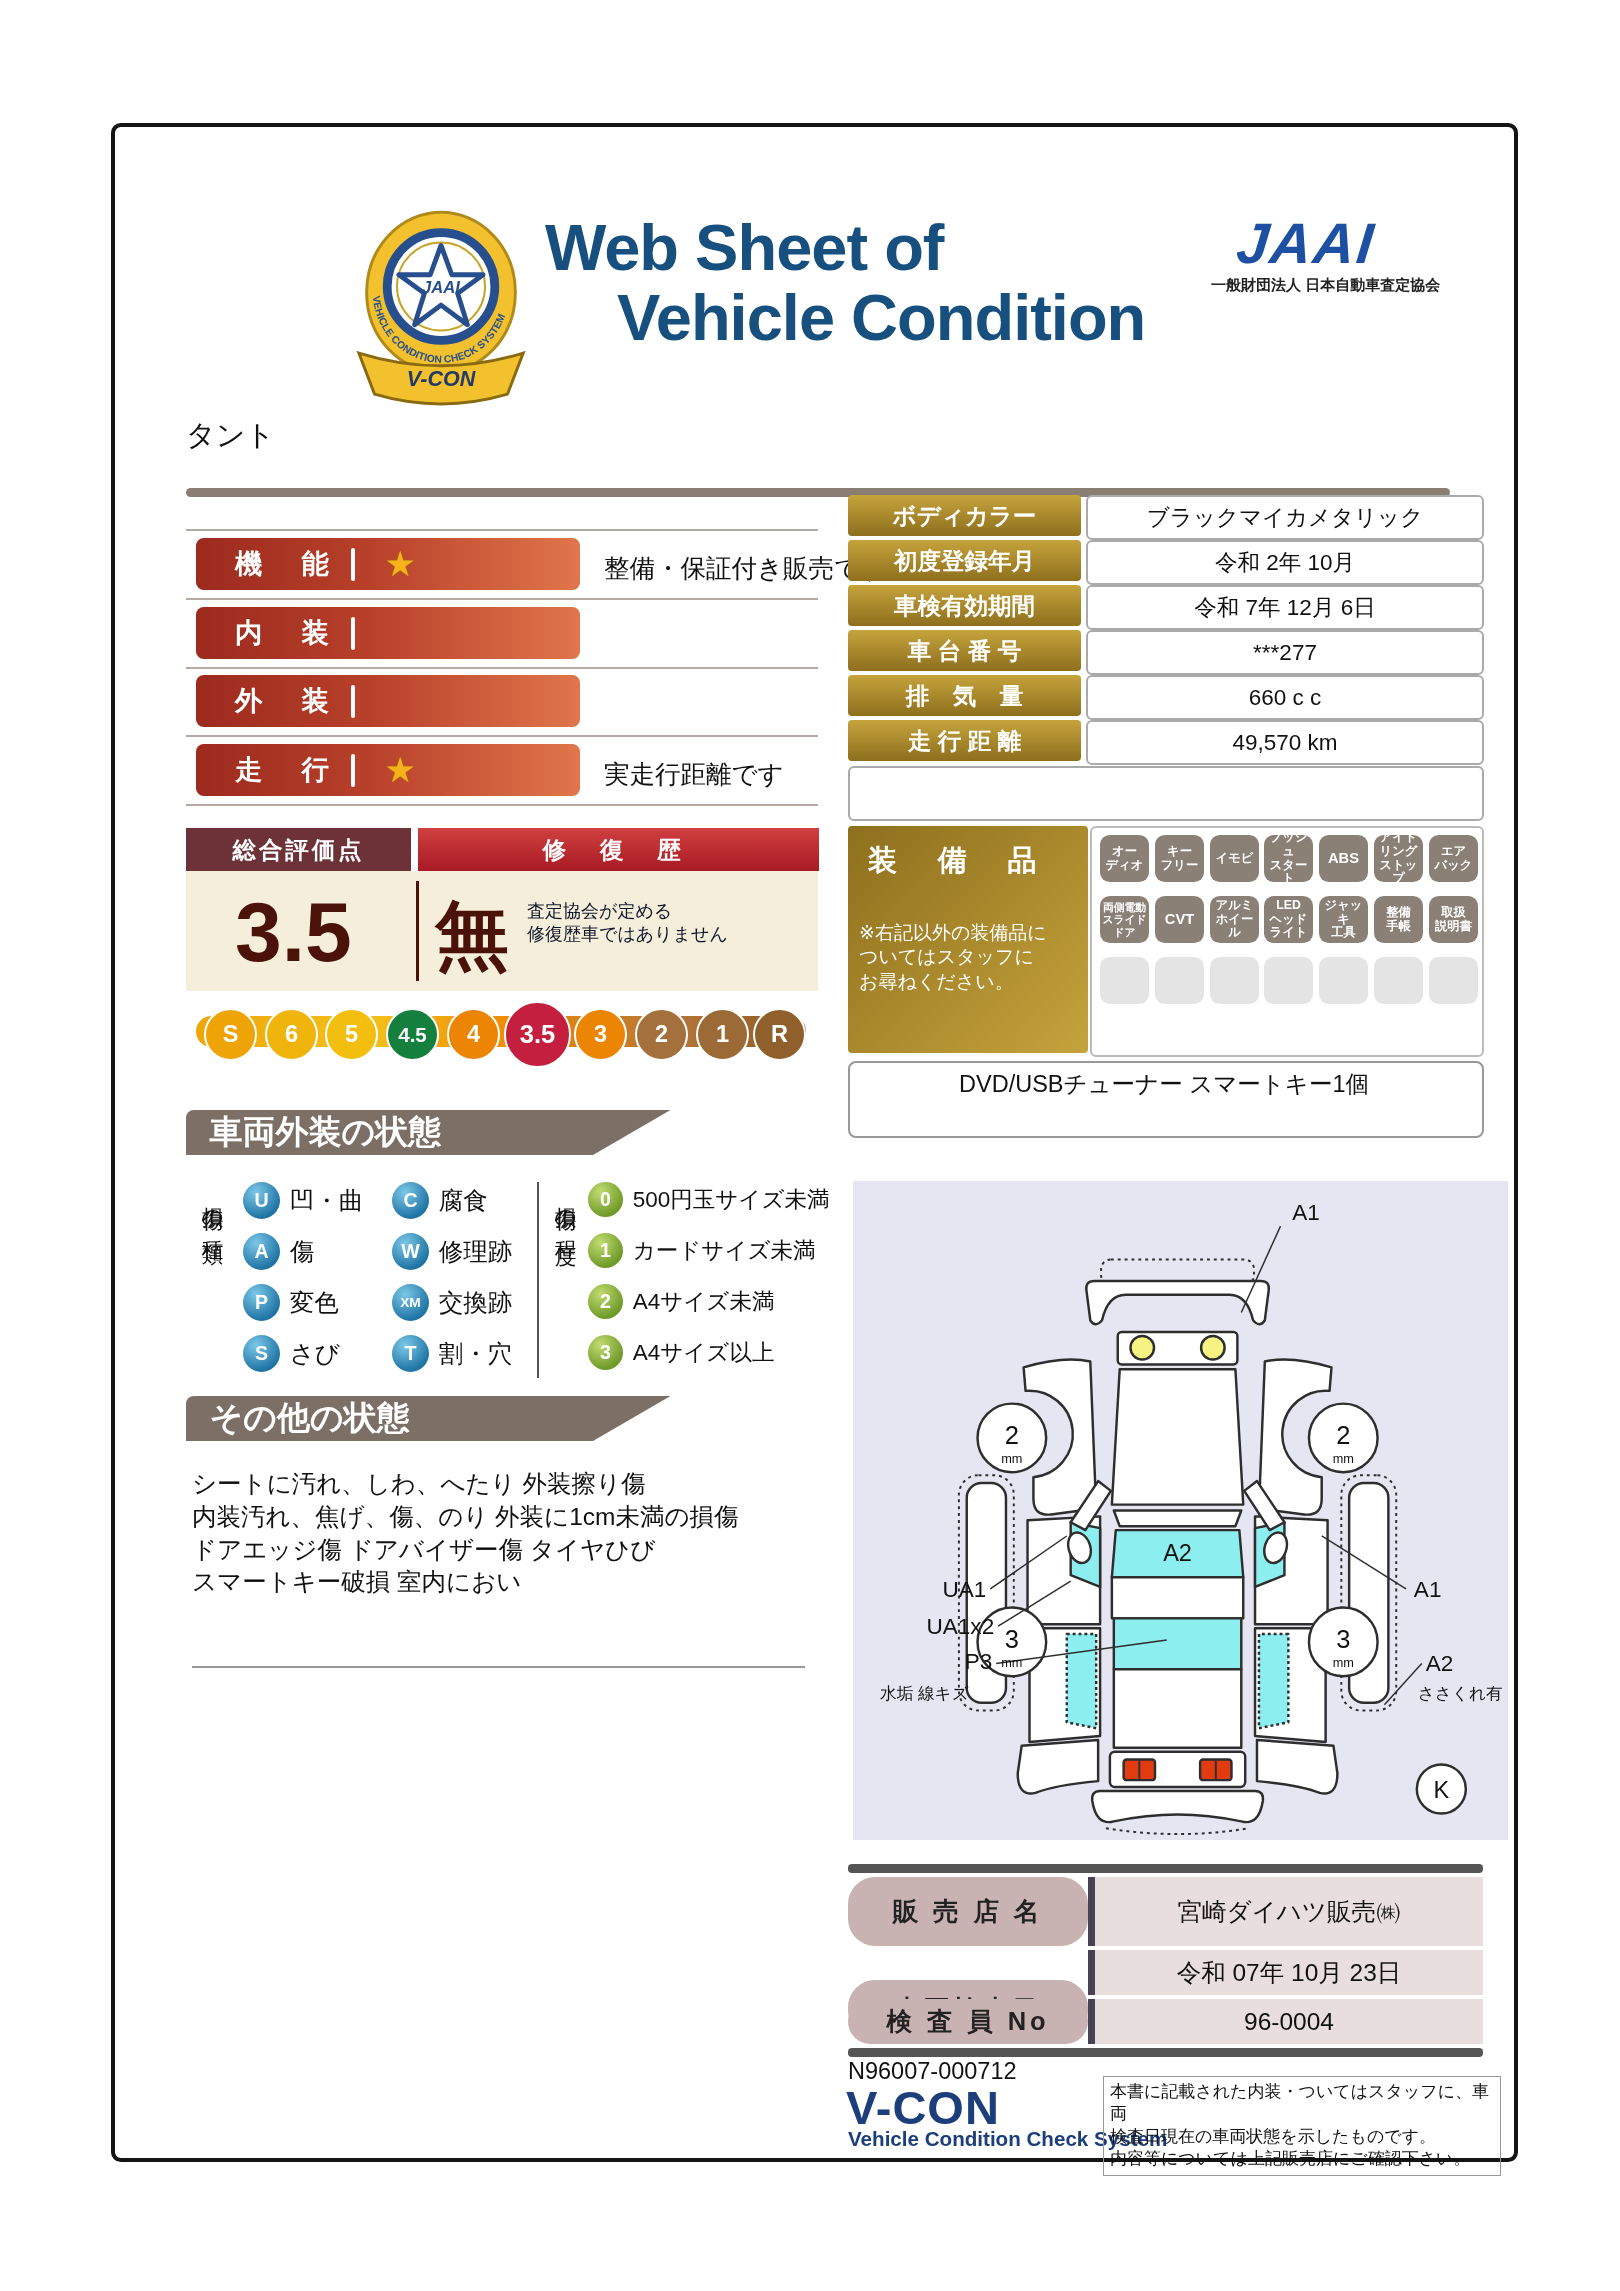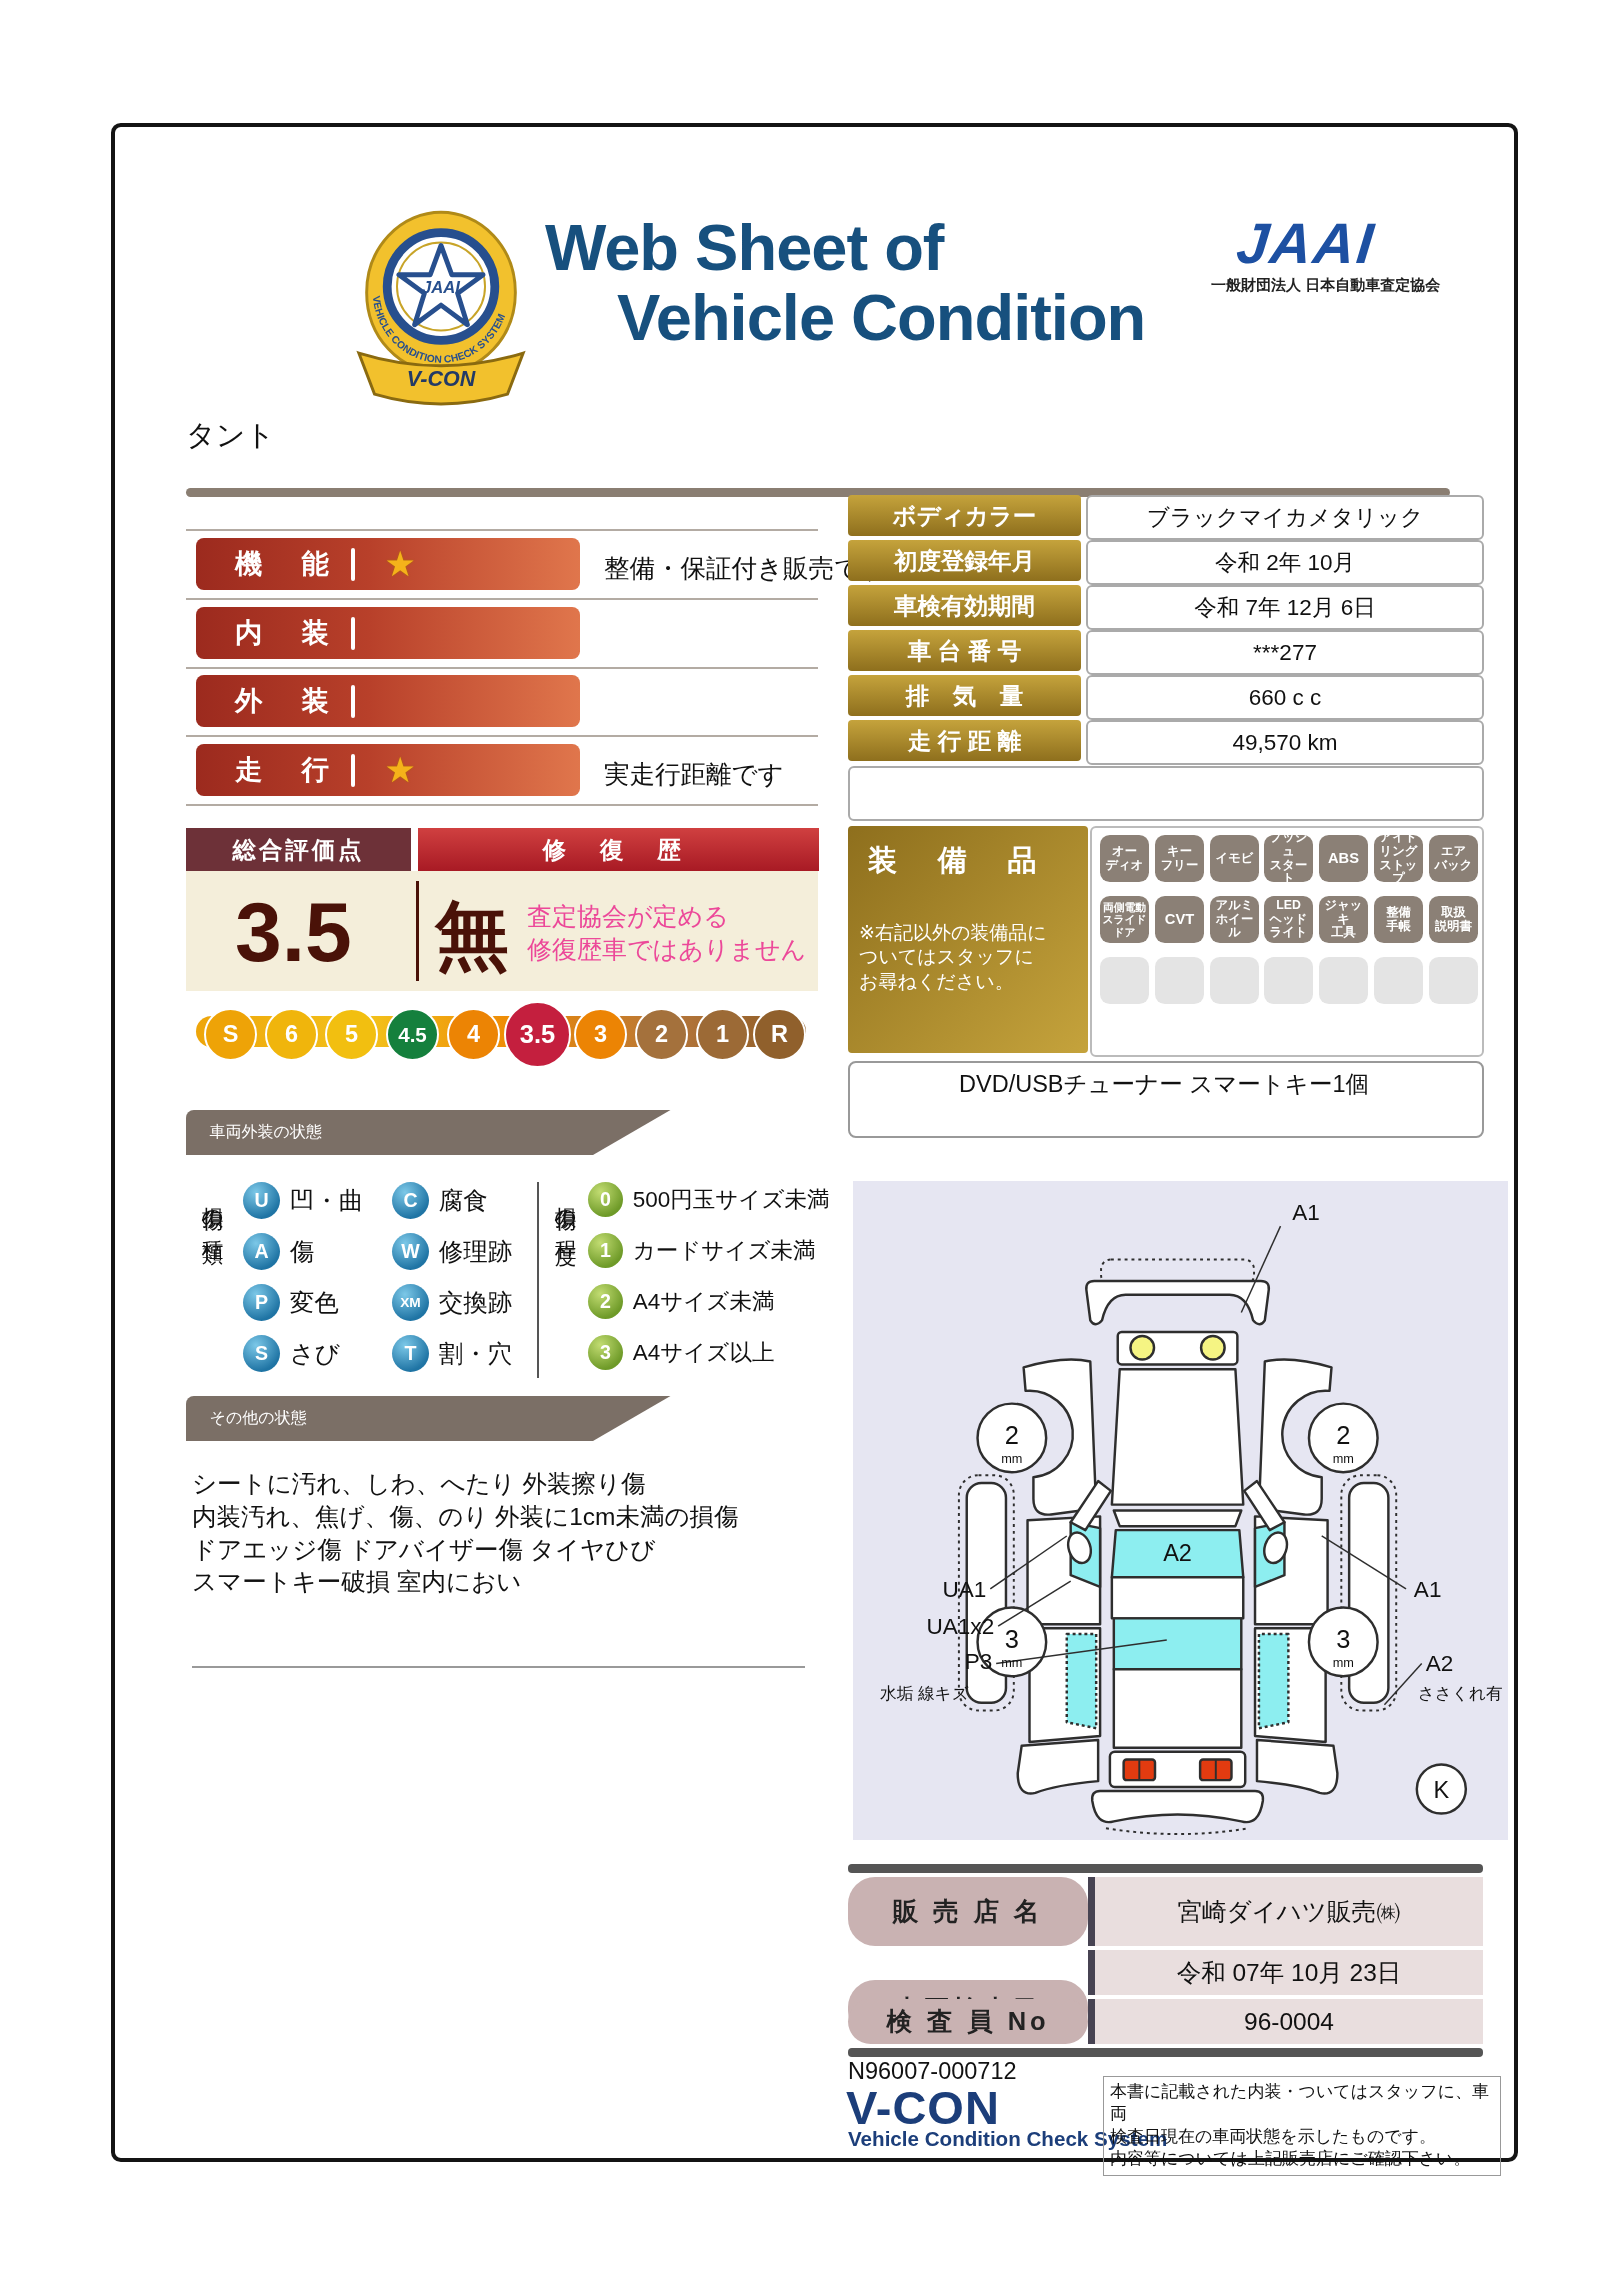"査定協会が定める" .mu-note { color: #ec4899 -> #0f172a; font-size: 25px -> 18px }
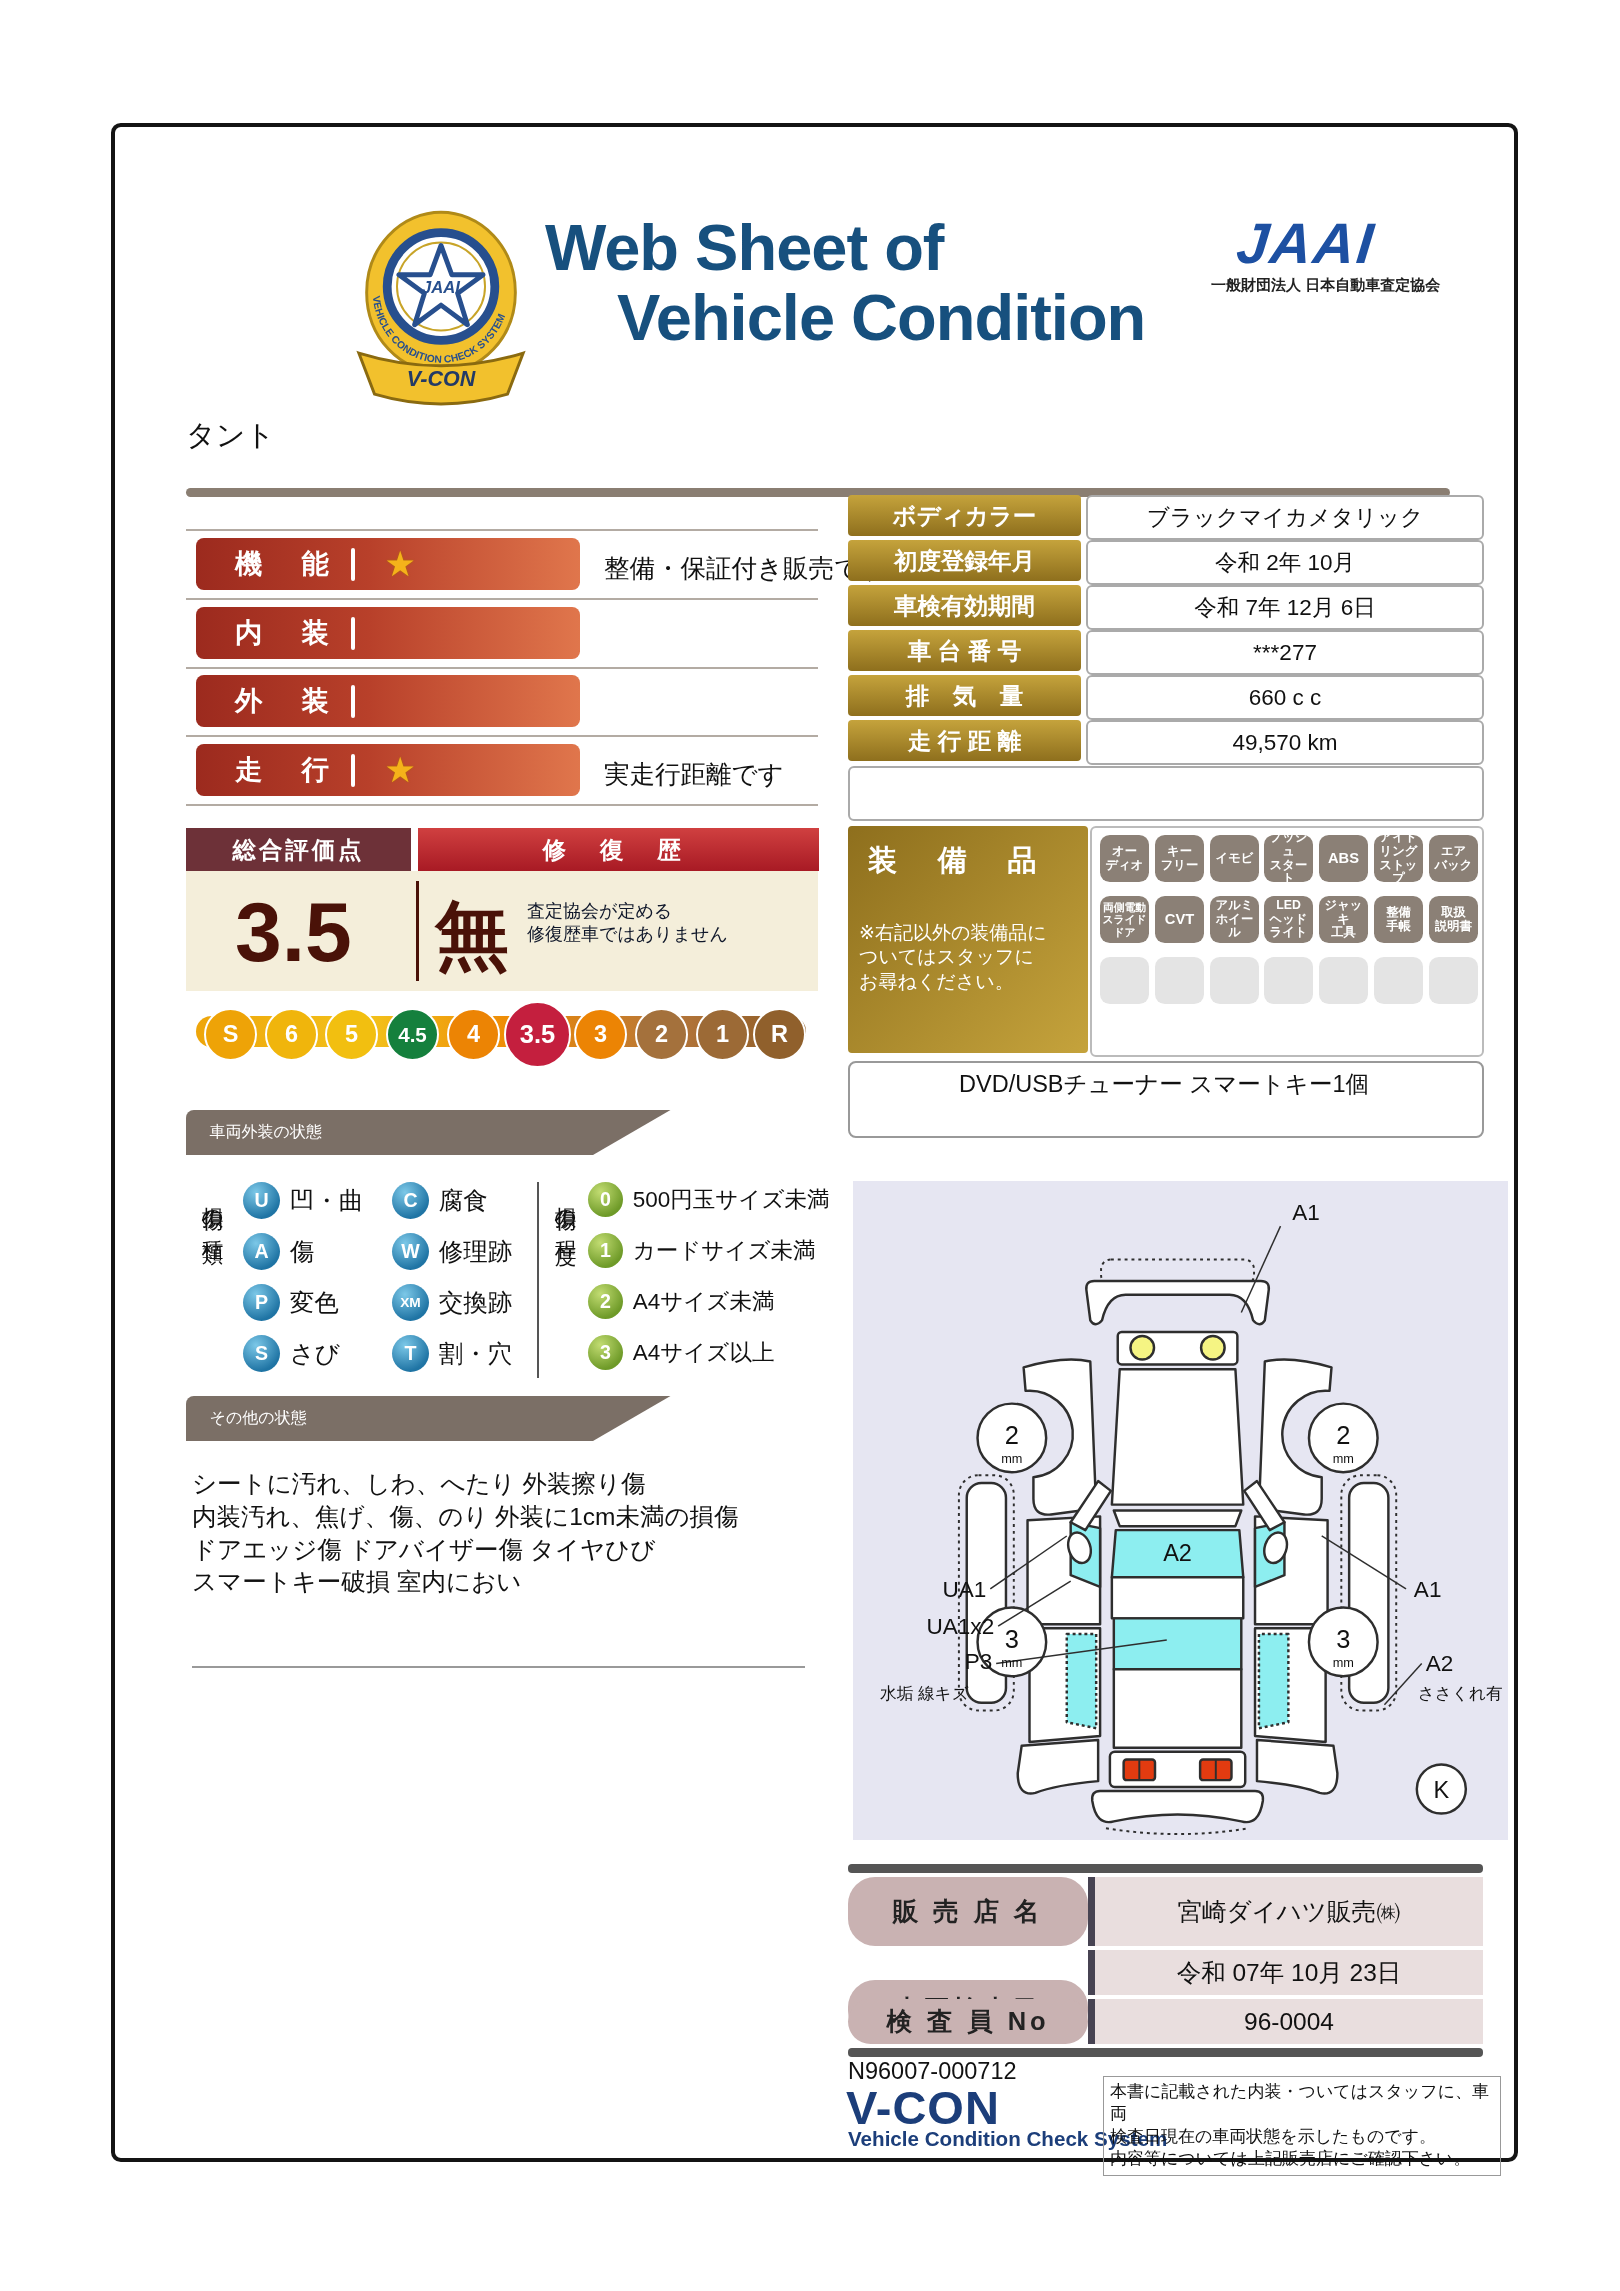"車両外装の状態" .sec-head { font-size: 16px -> 33px; font-weight: normal -> bold }
